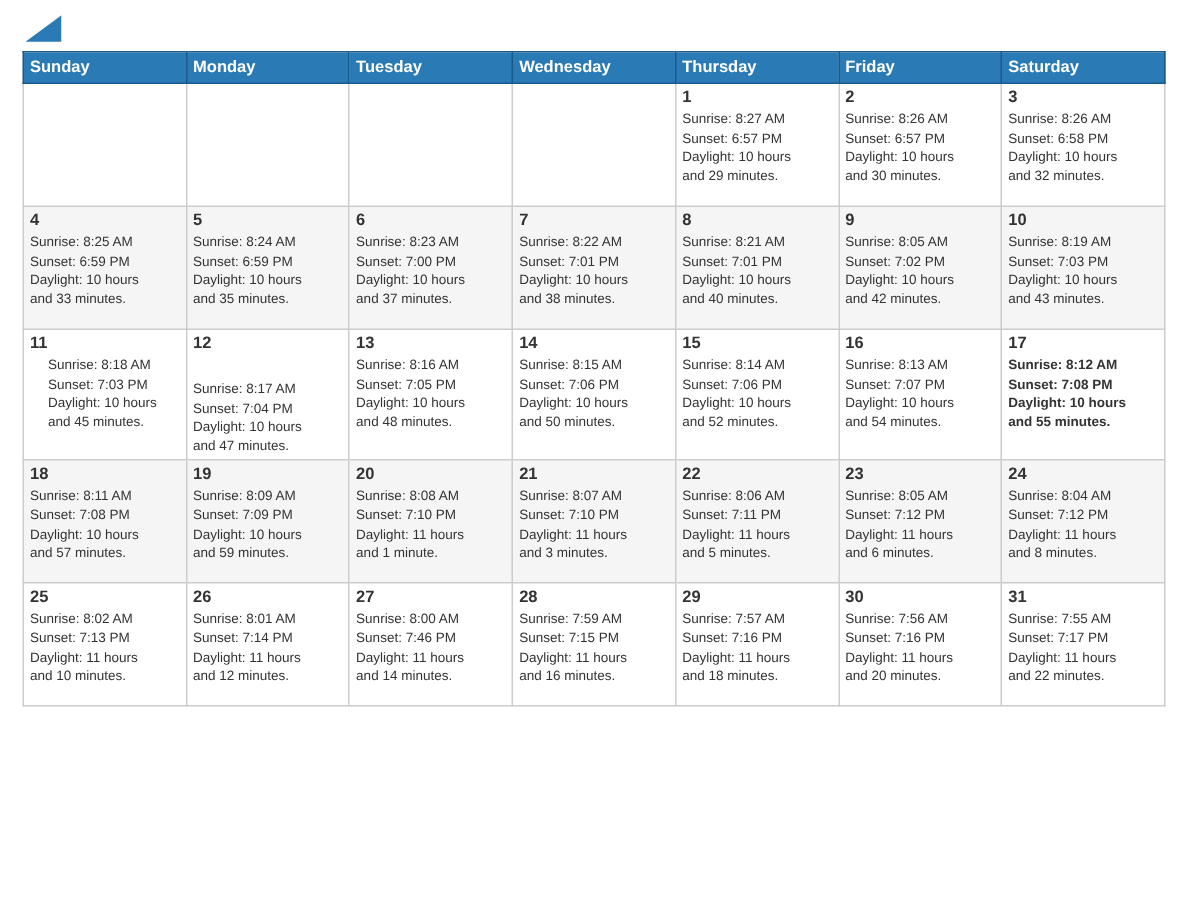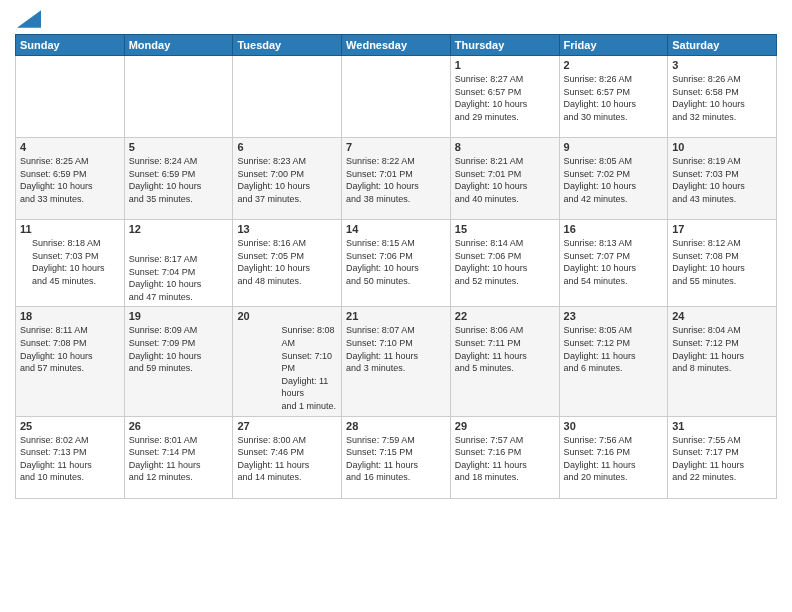"Sunrise: 8:12 AM" div.cell-text { font-weight: none -> bold }
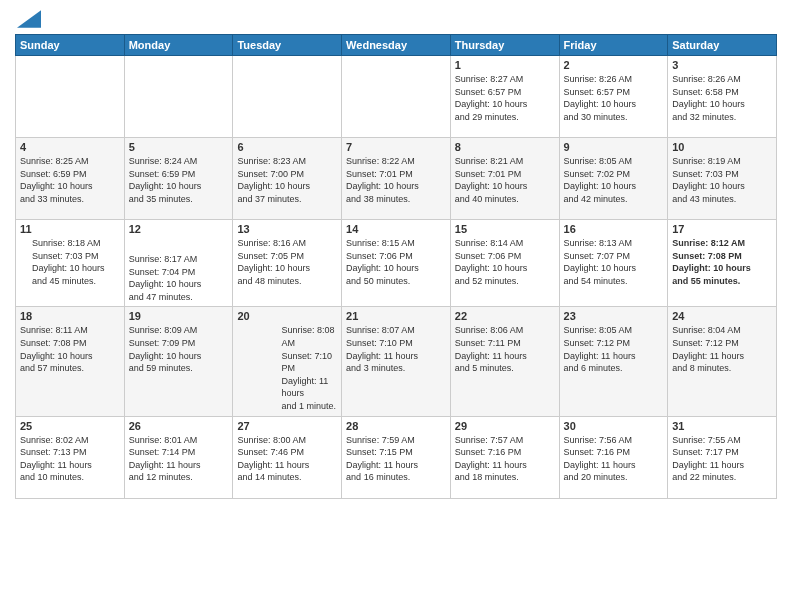"Sunrise: 8:08 AM" div.cell-text { margin-left: 44px -> none }
